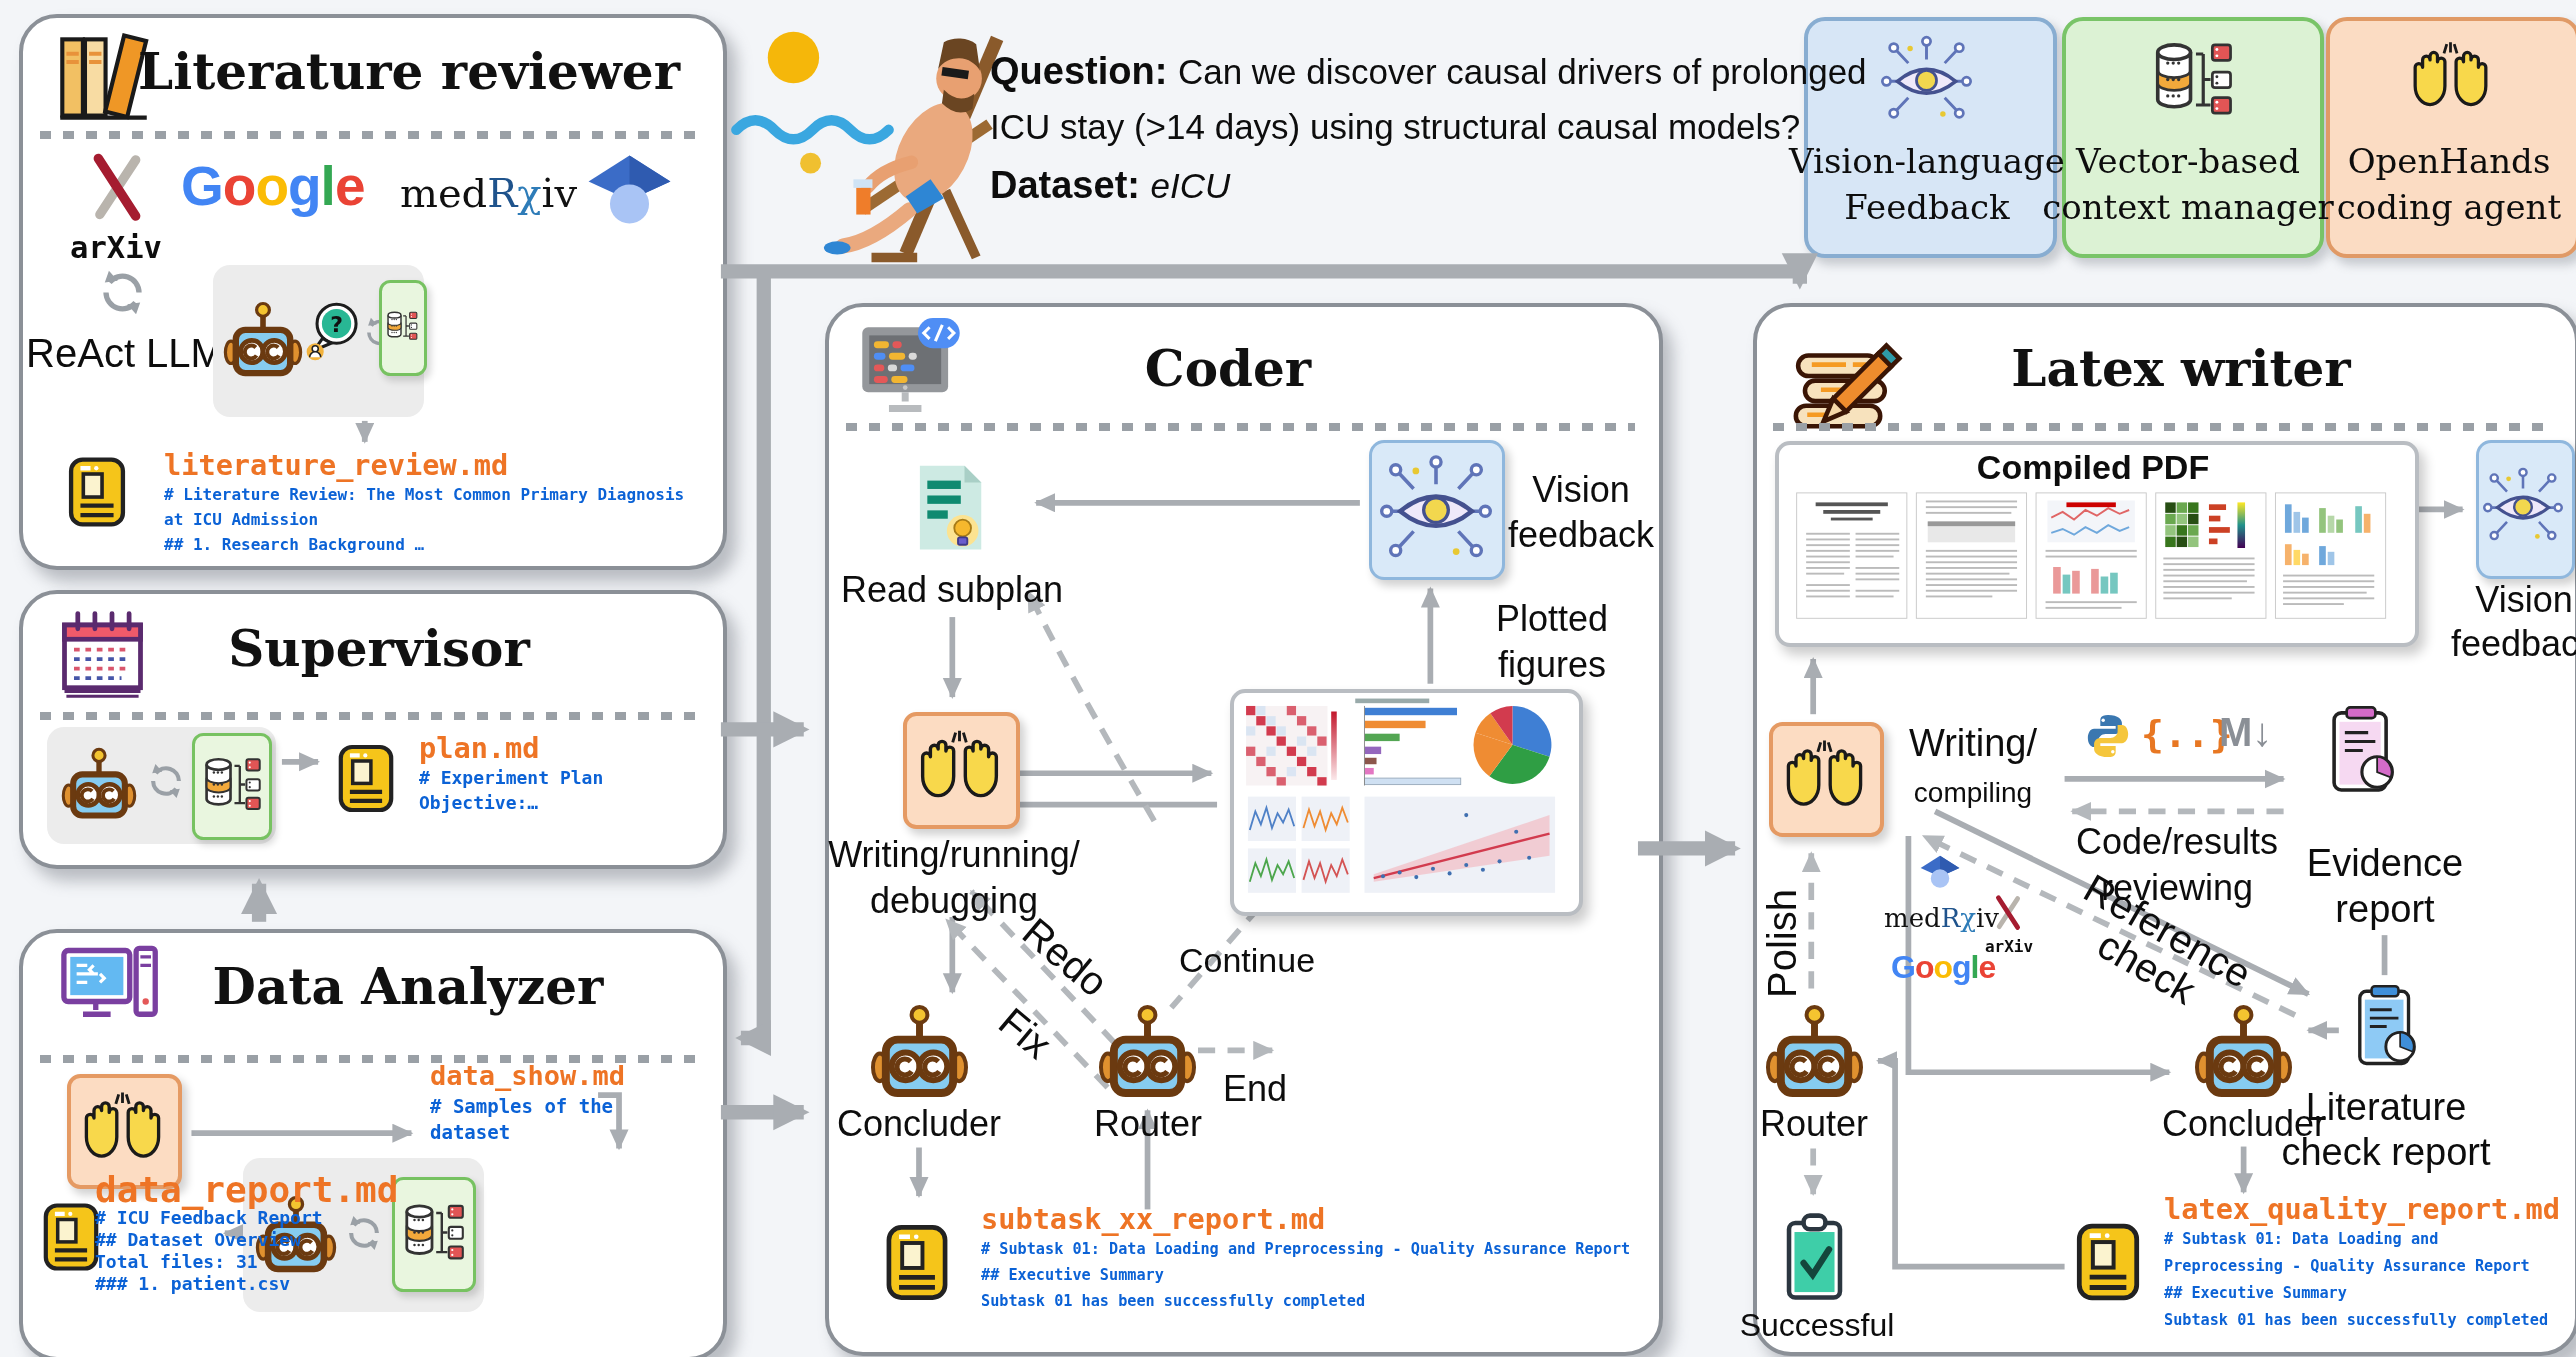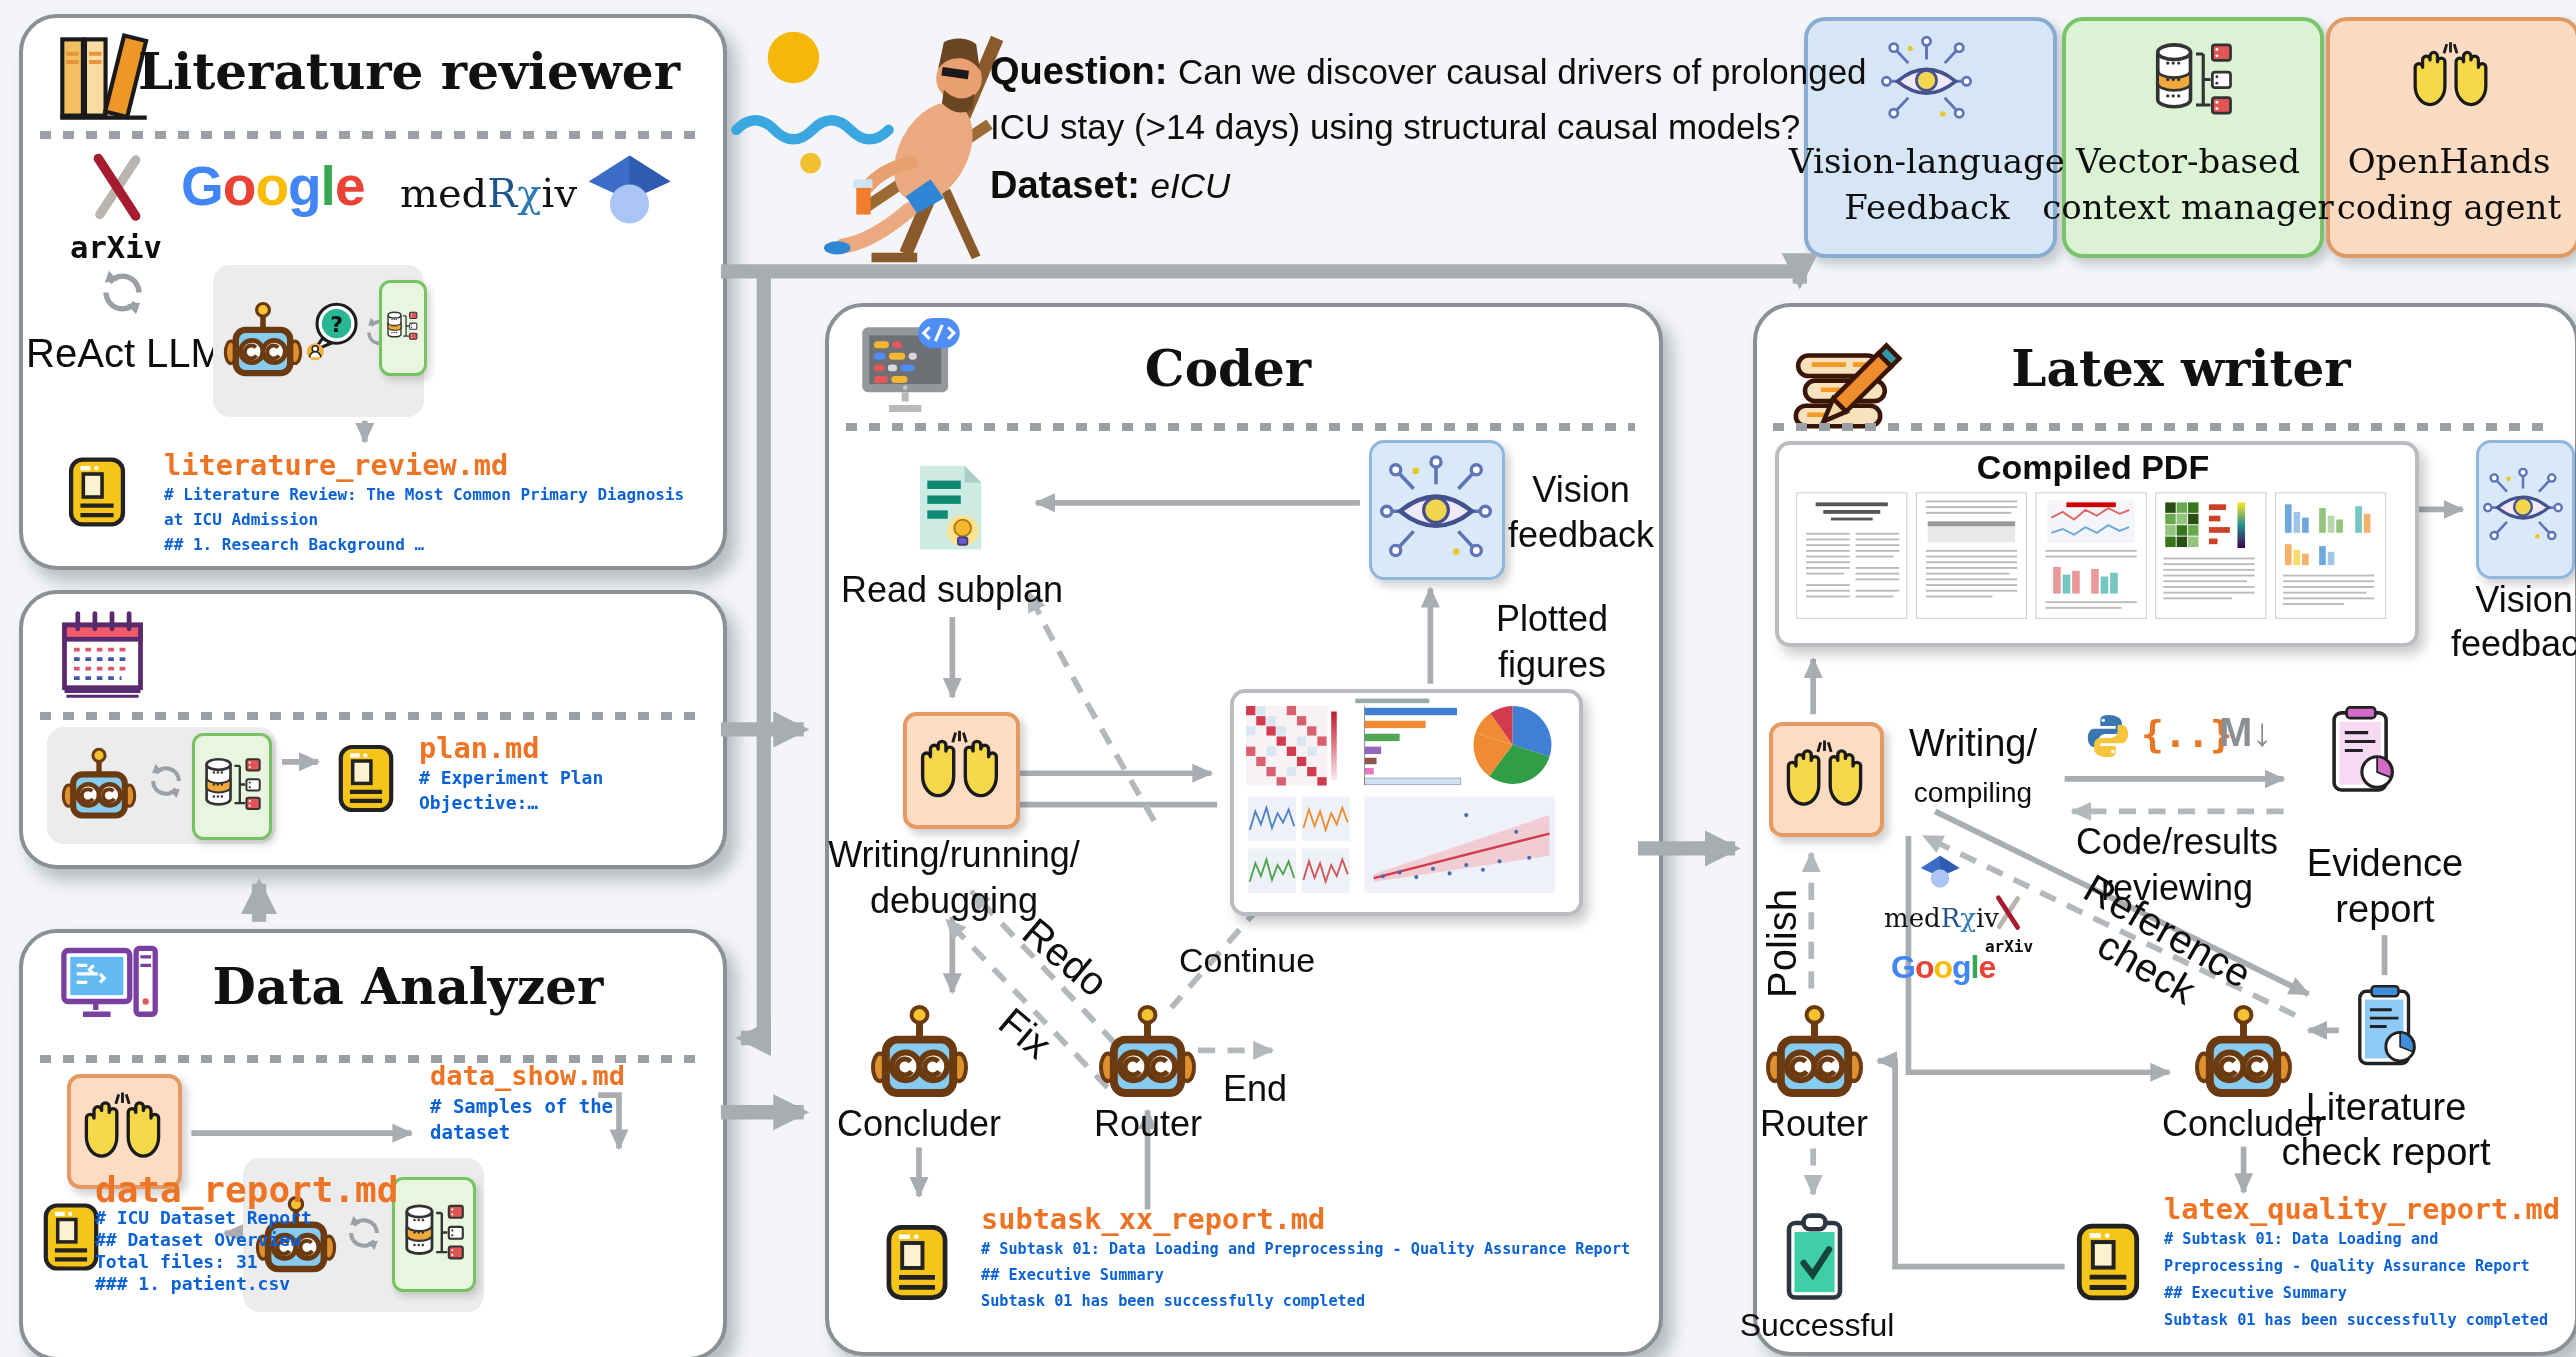"Supervisor" div.title { html: none -> <div>Supervisor</div> }
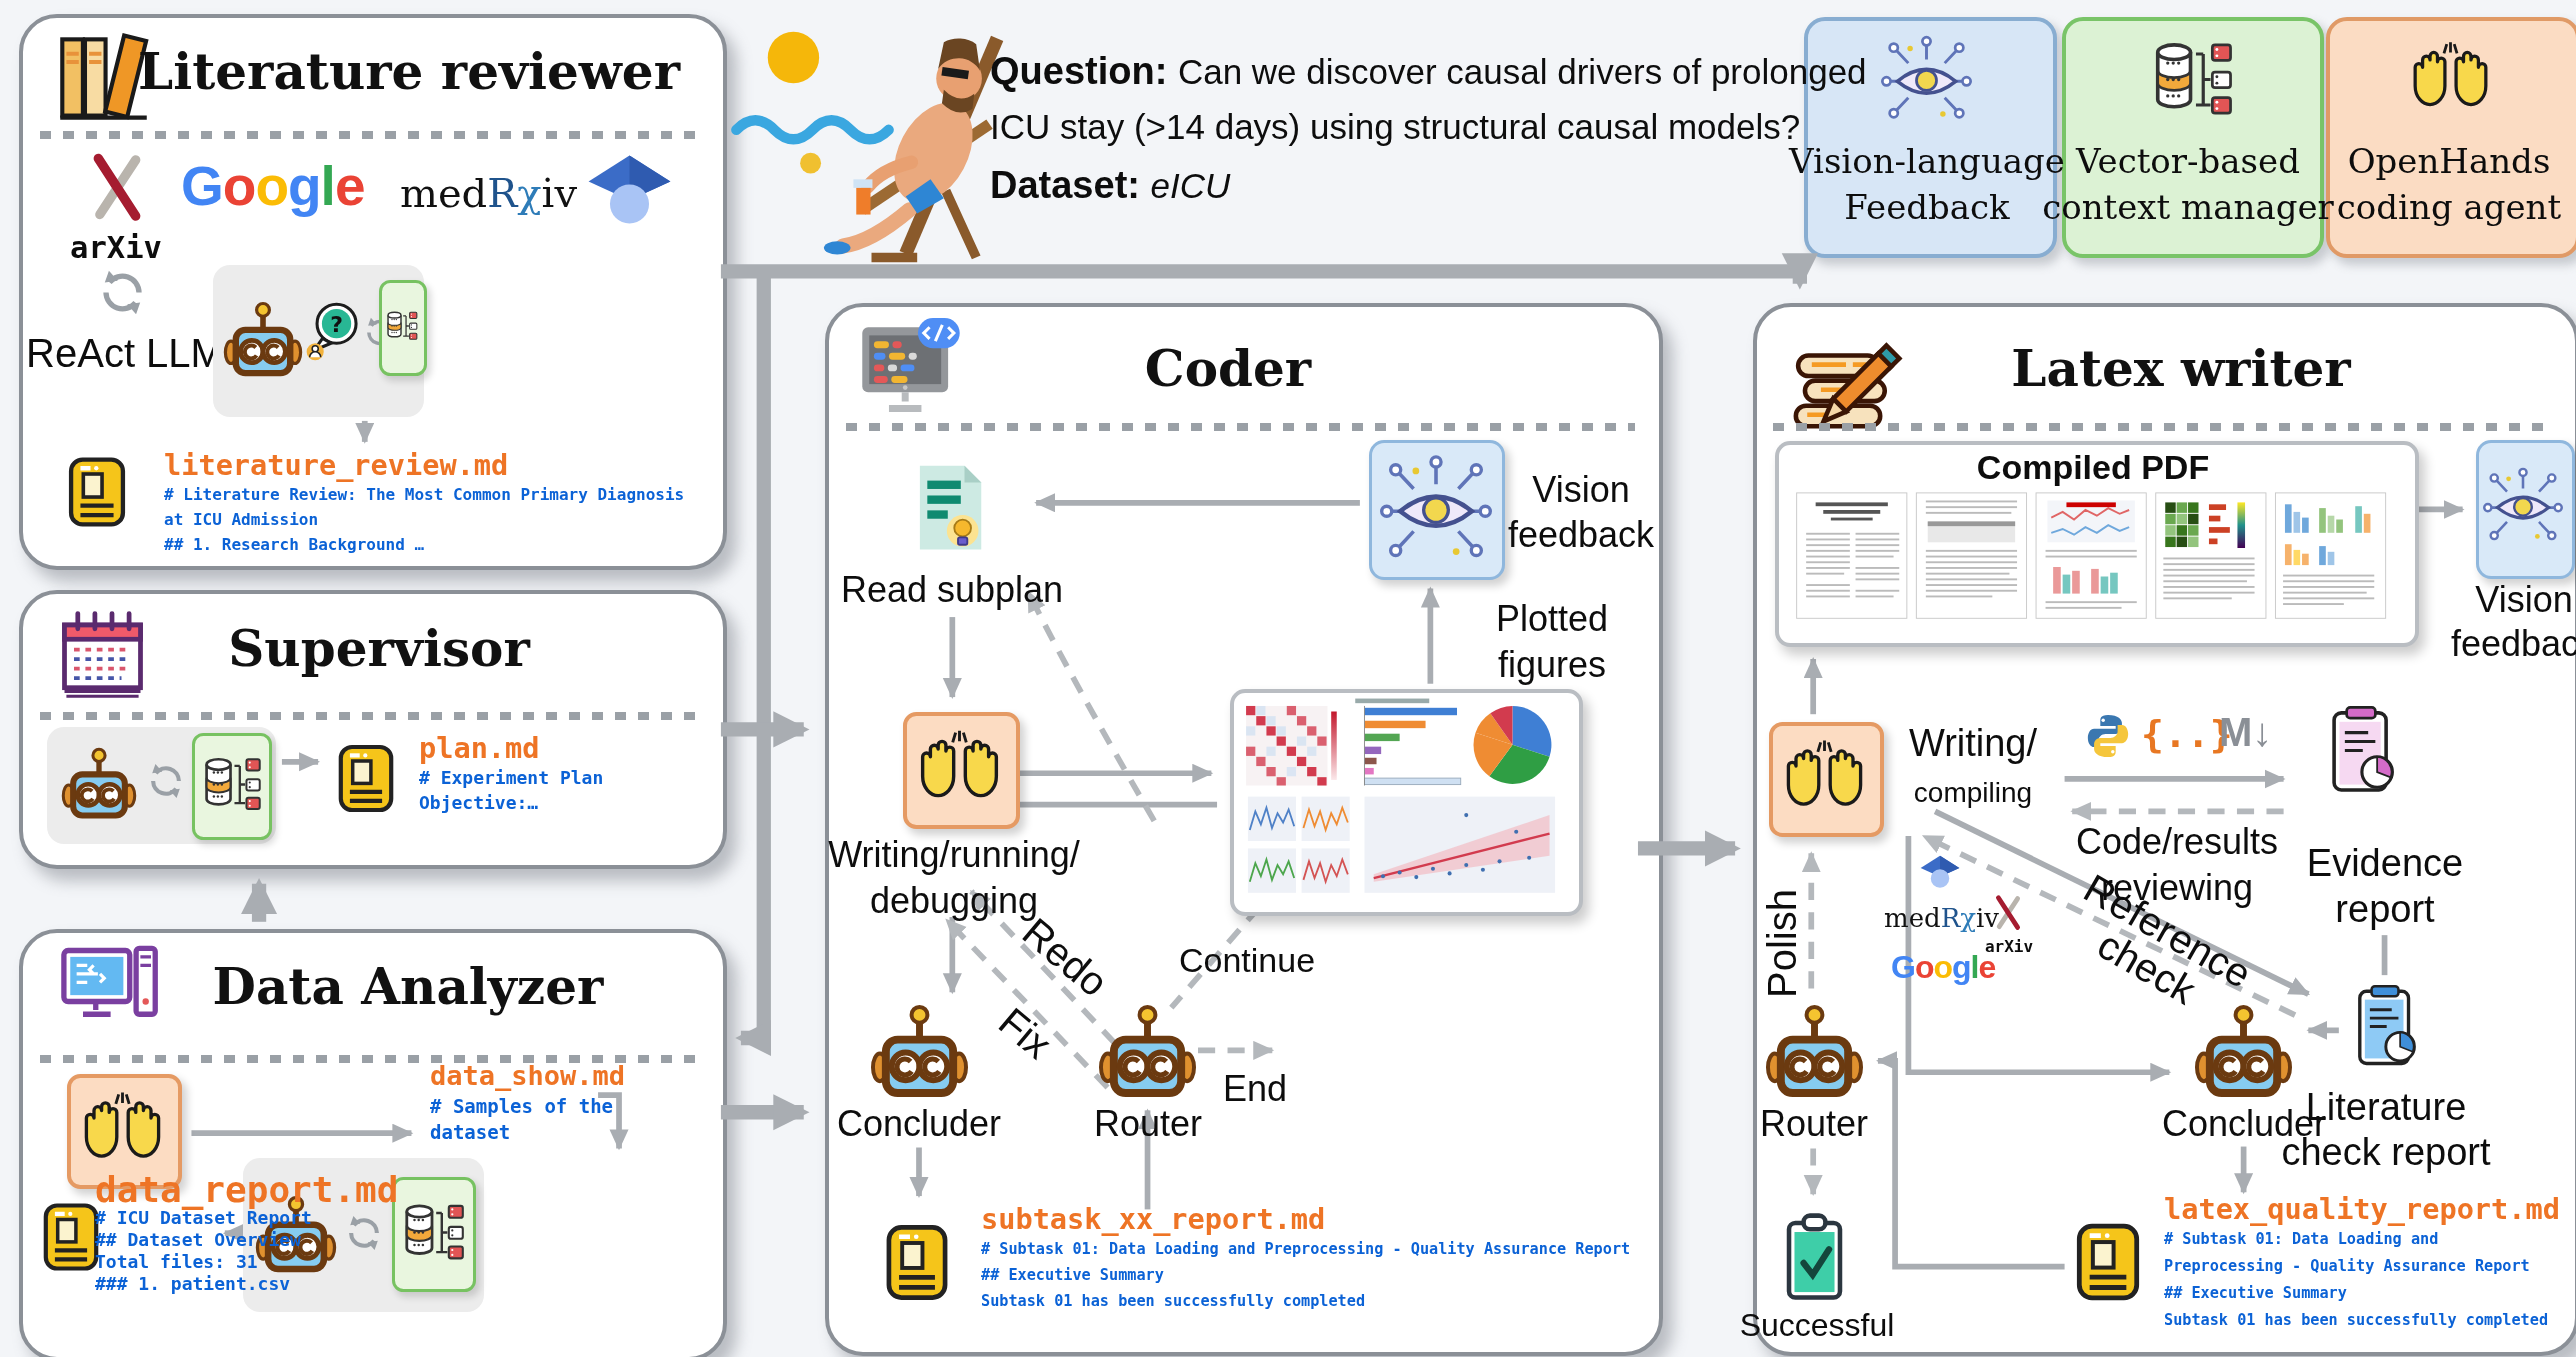"# ICU Dataset Report" div.fline { text: Dataset -> Feedback }
